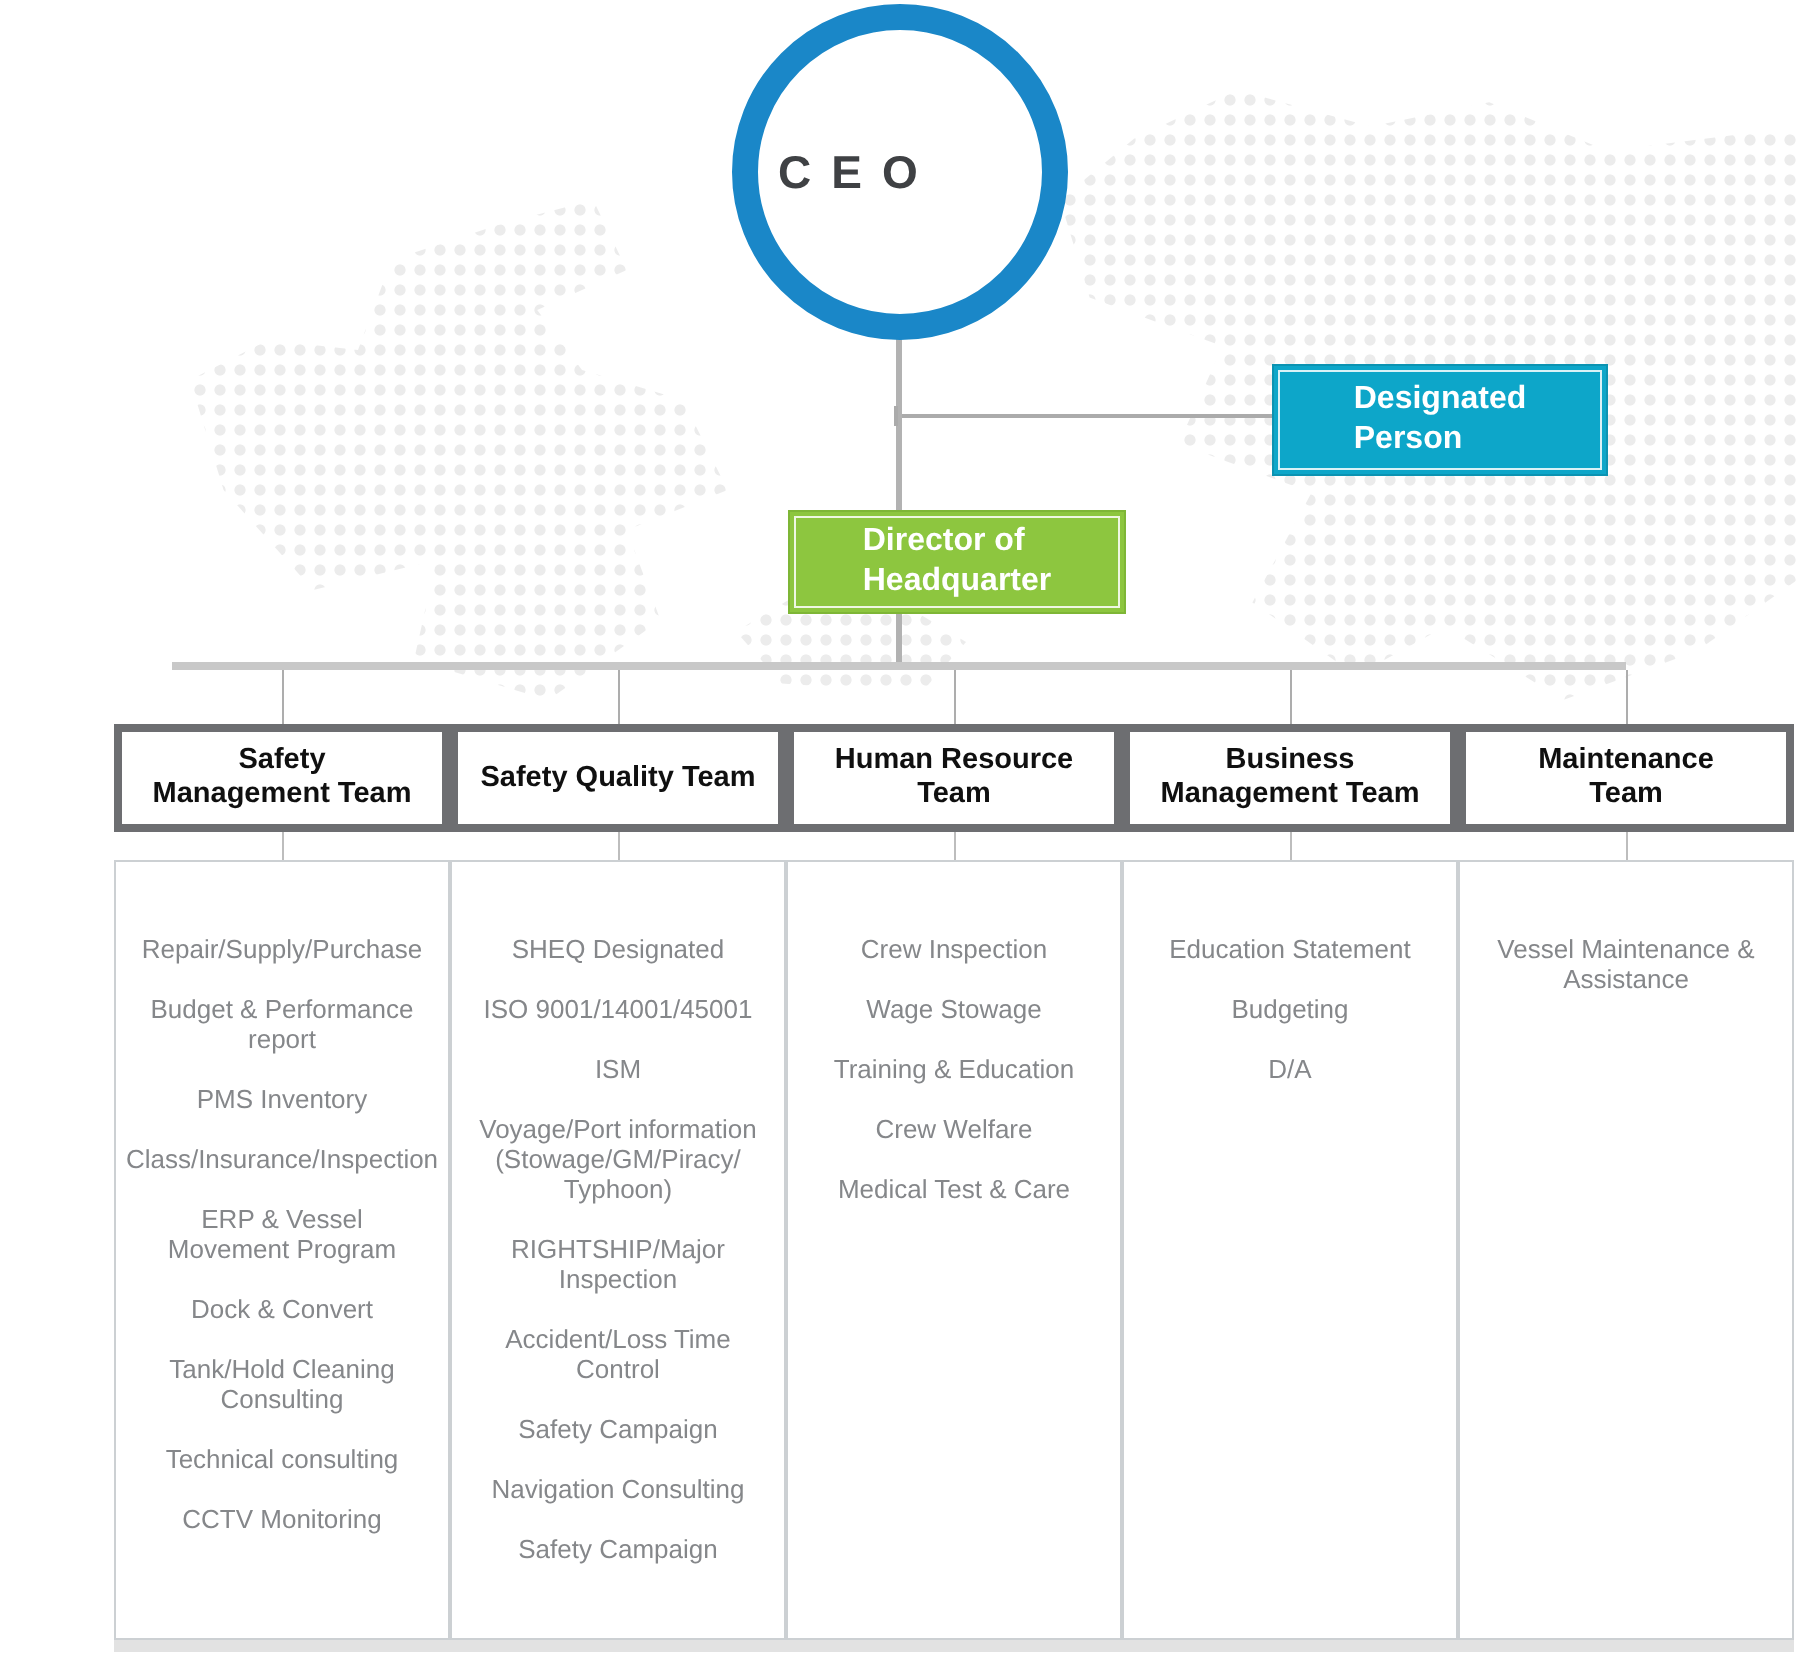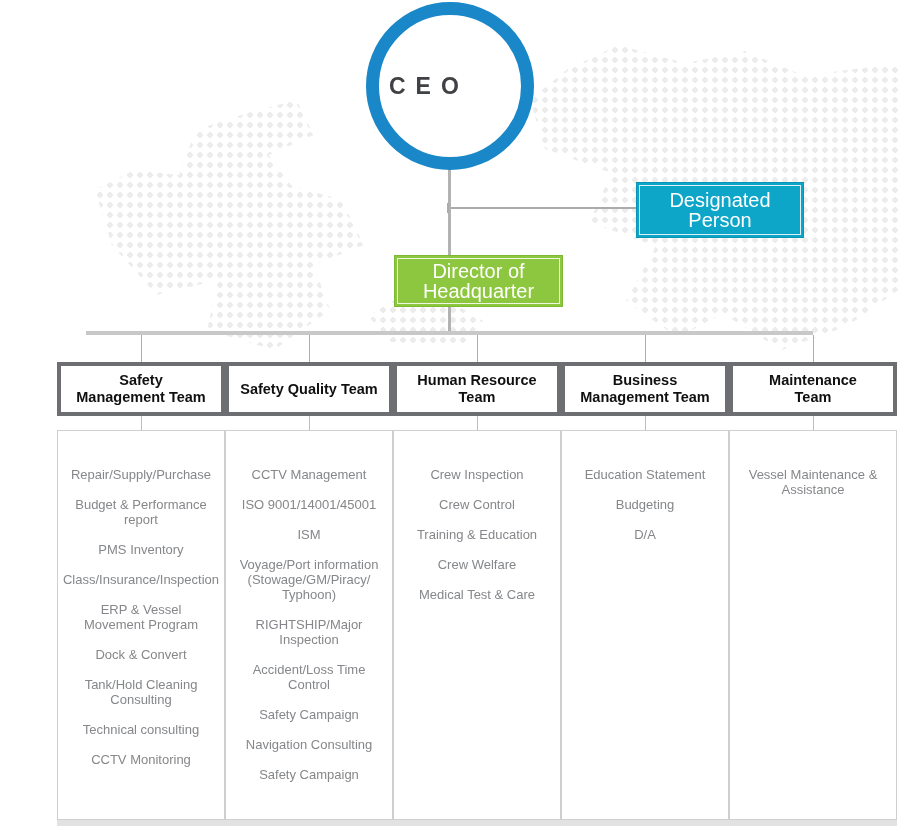"Designated" .cbox { font-size: 20px -> 16px; font-weight: none -> bold; text-align: center -> none }
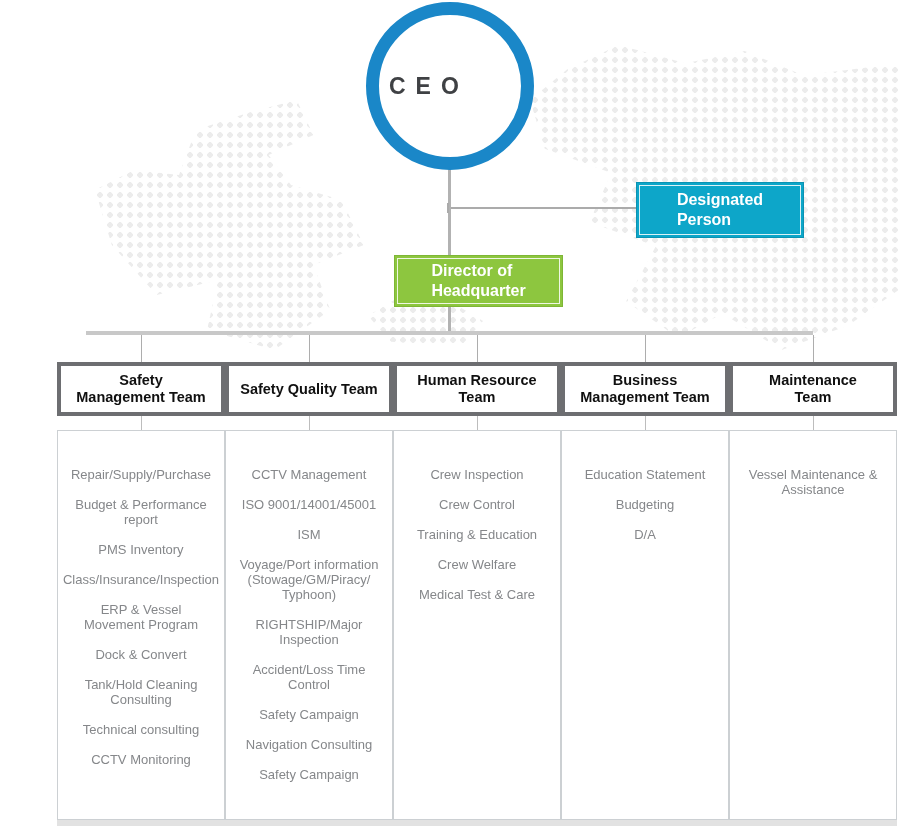"CCTV Management" div.list-item { text: CCTV Management -> SHEQ Designated }
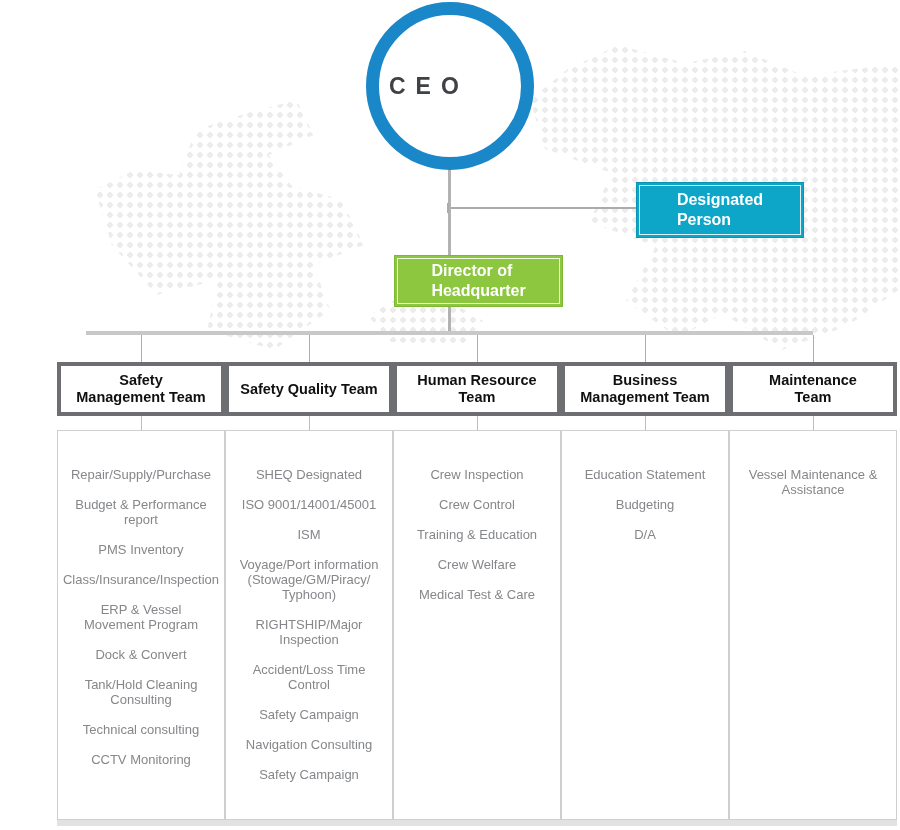"Crew Control" div.list-item { text: Crew Control -> Wage Stowage }
